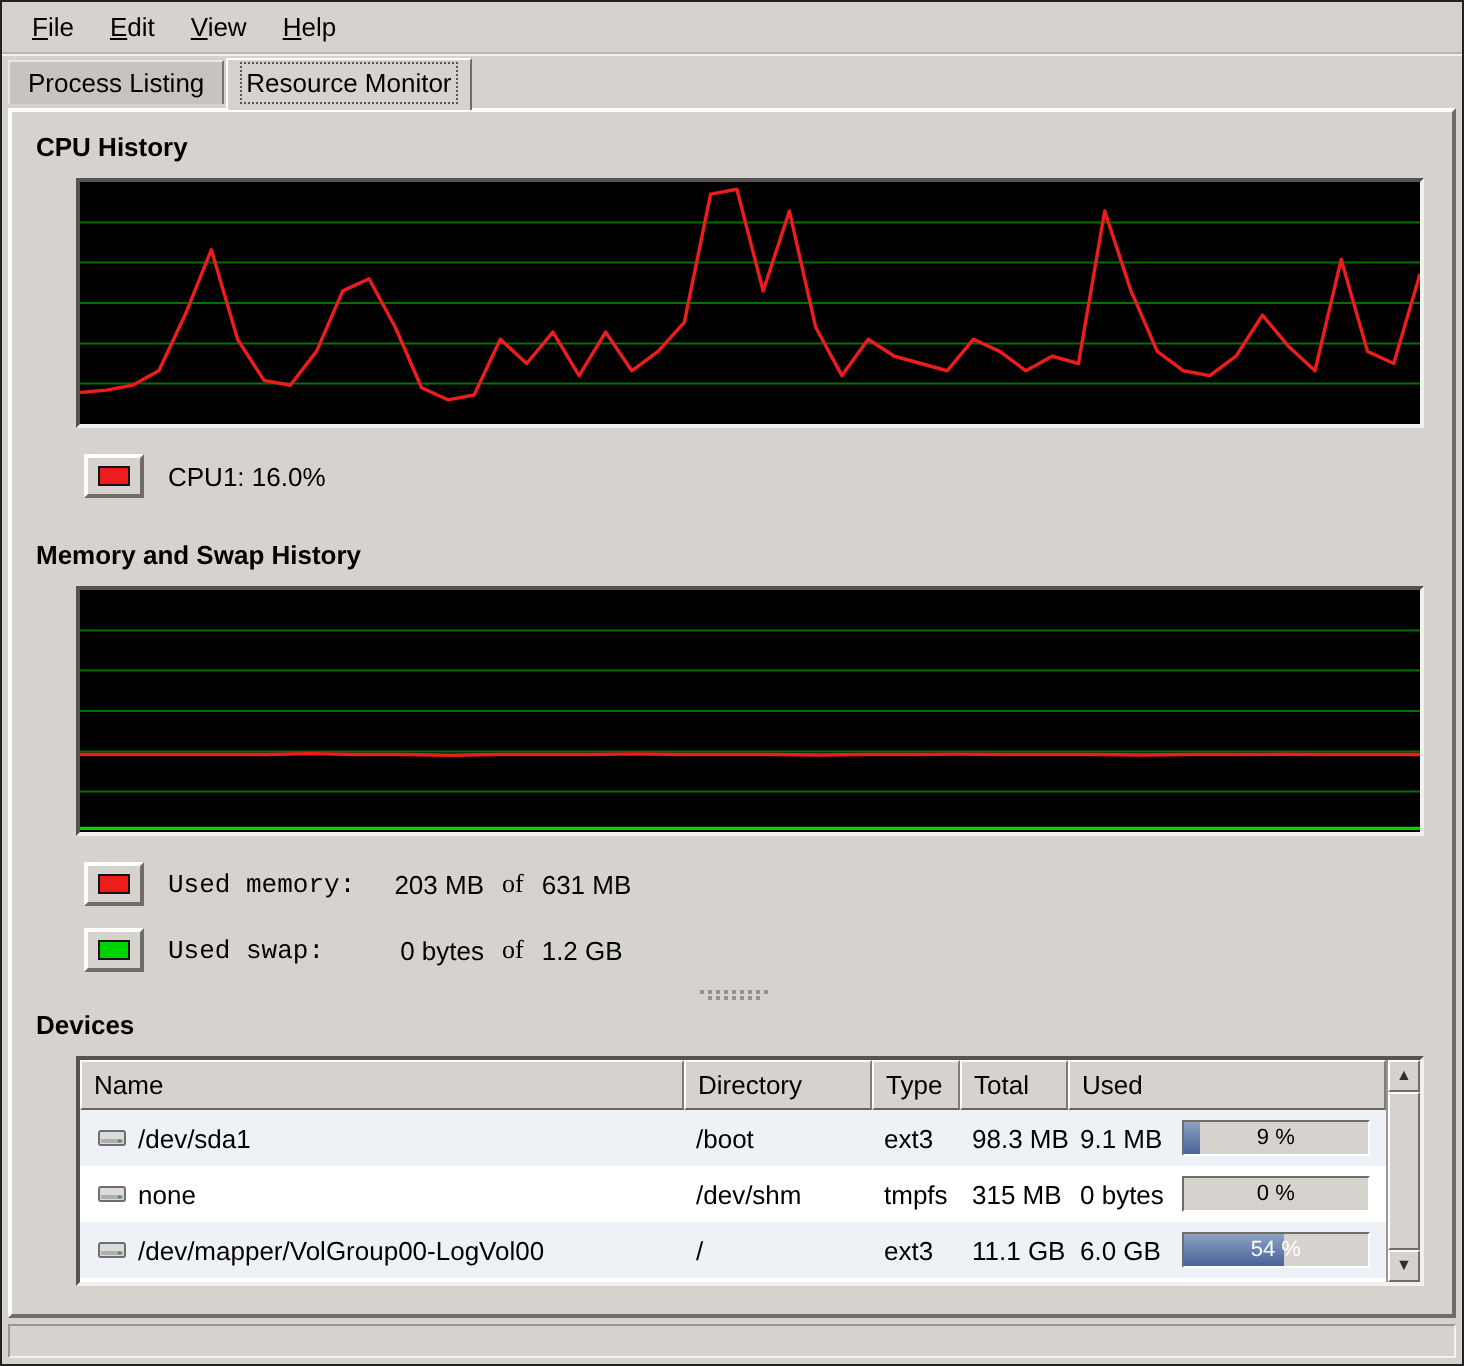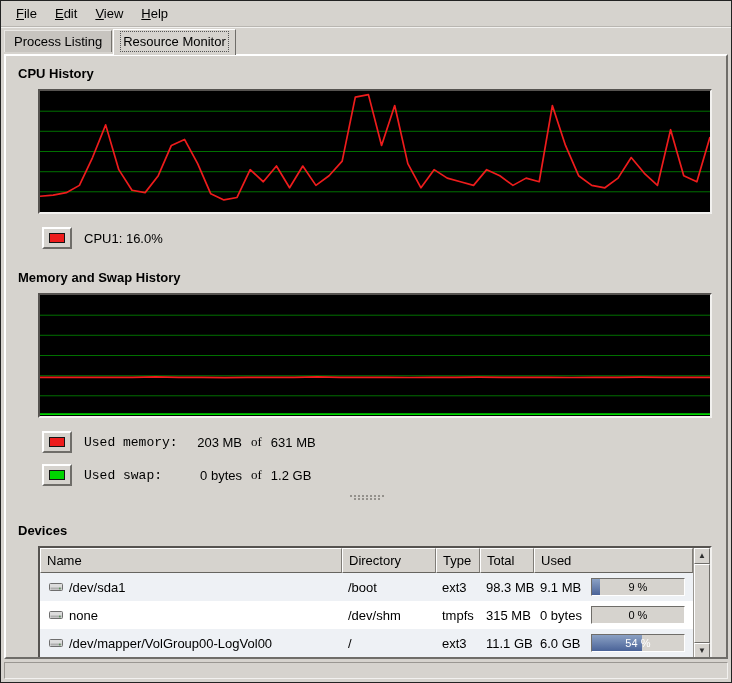"Devices" .devices-heading { margin-top: 22px -> 4px }
